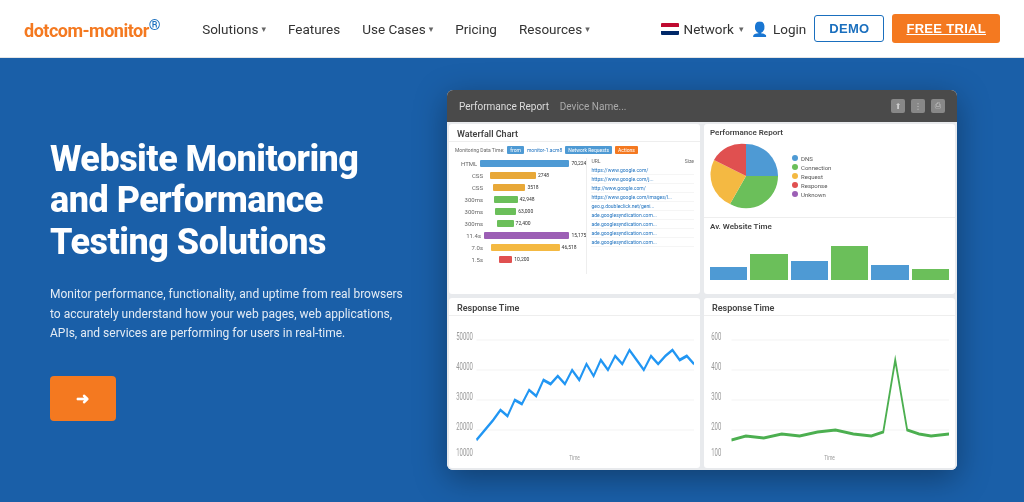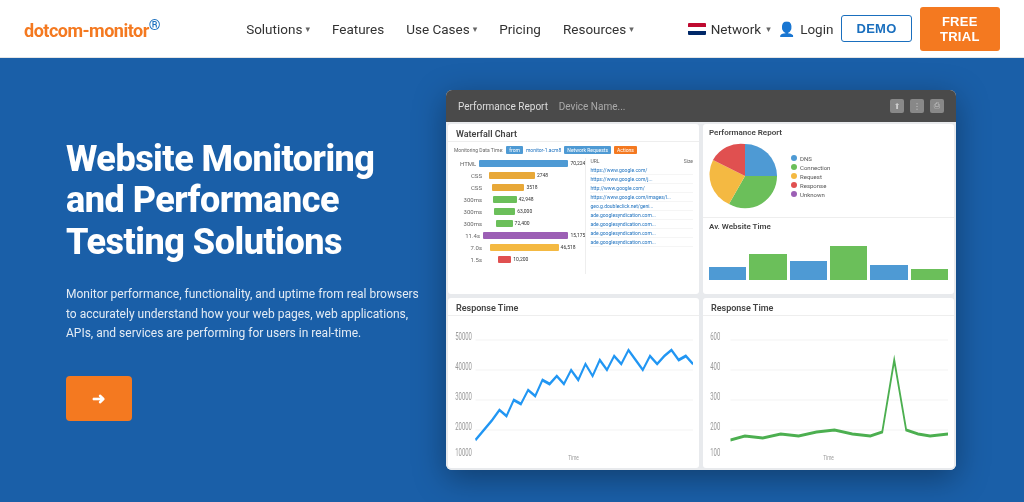"dotcom-monitor®" .navbar { gap: 44px -> none }
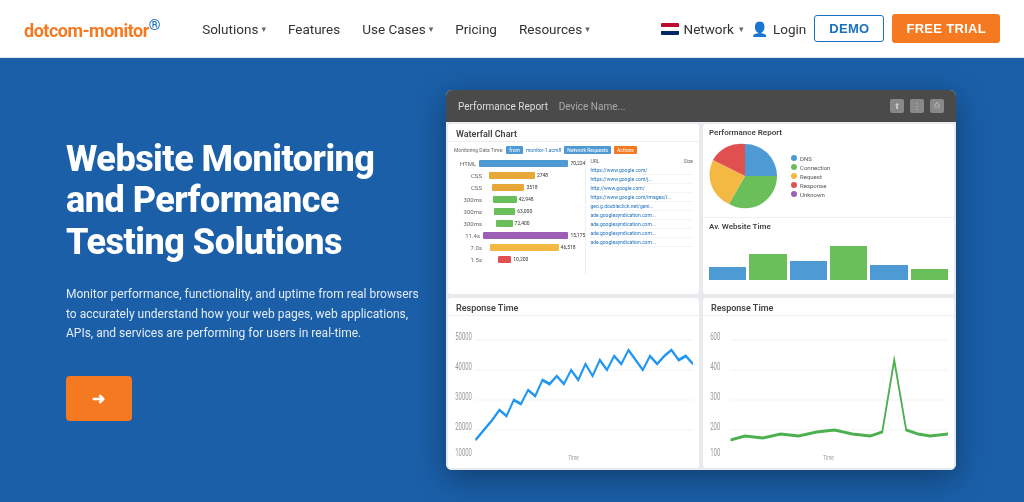"FREE TRIAL" .btn-free-trial { text-decoration: none -> underline }
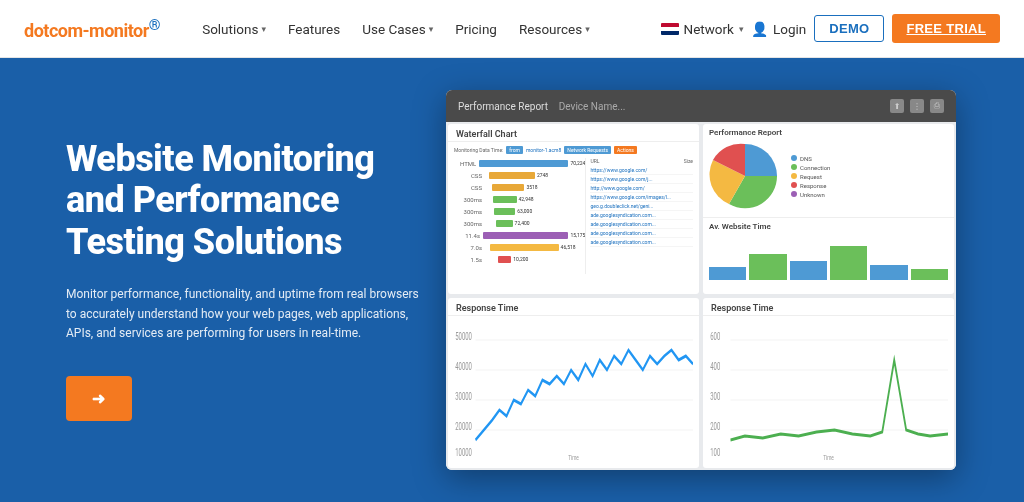"Performance Report Device Name..." .hero-right { justify-content: flex-start -> center }
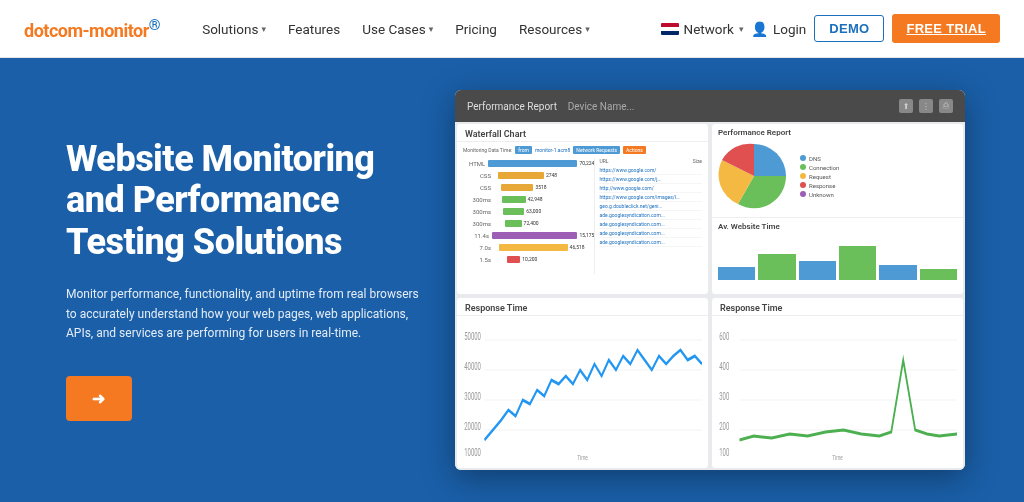"Website Monitoring and Performance" .hero-left { margin-left: 16px -> none }
